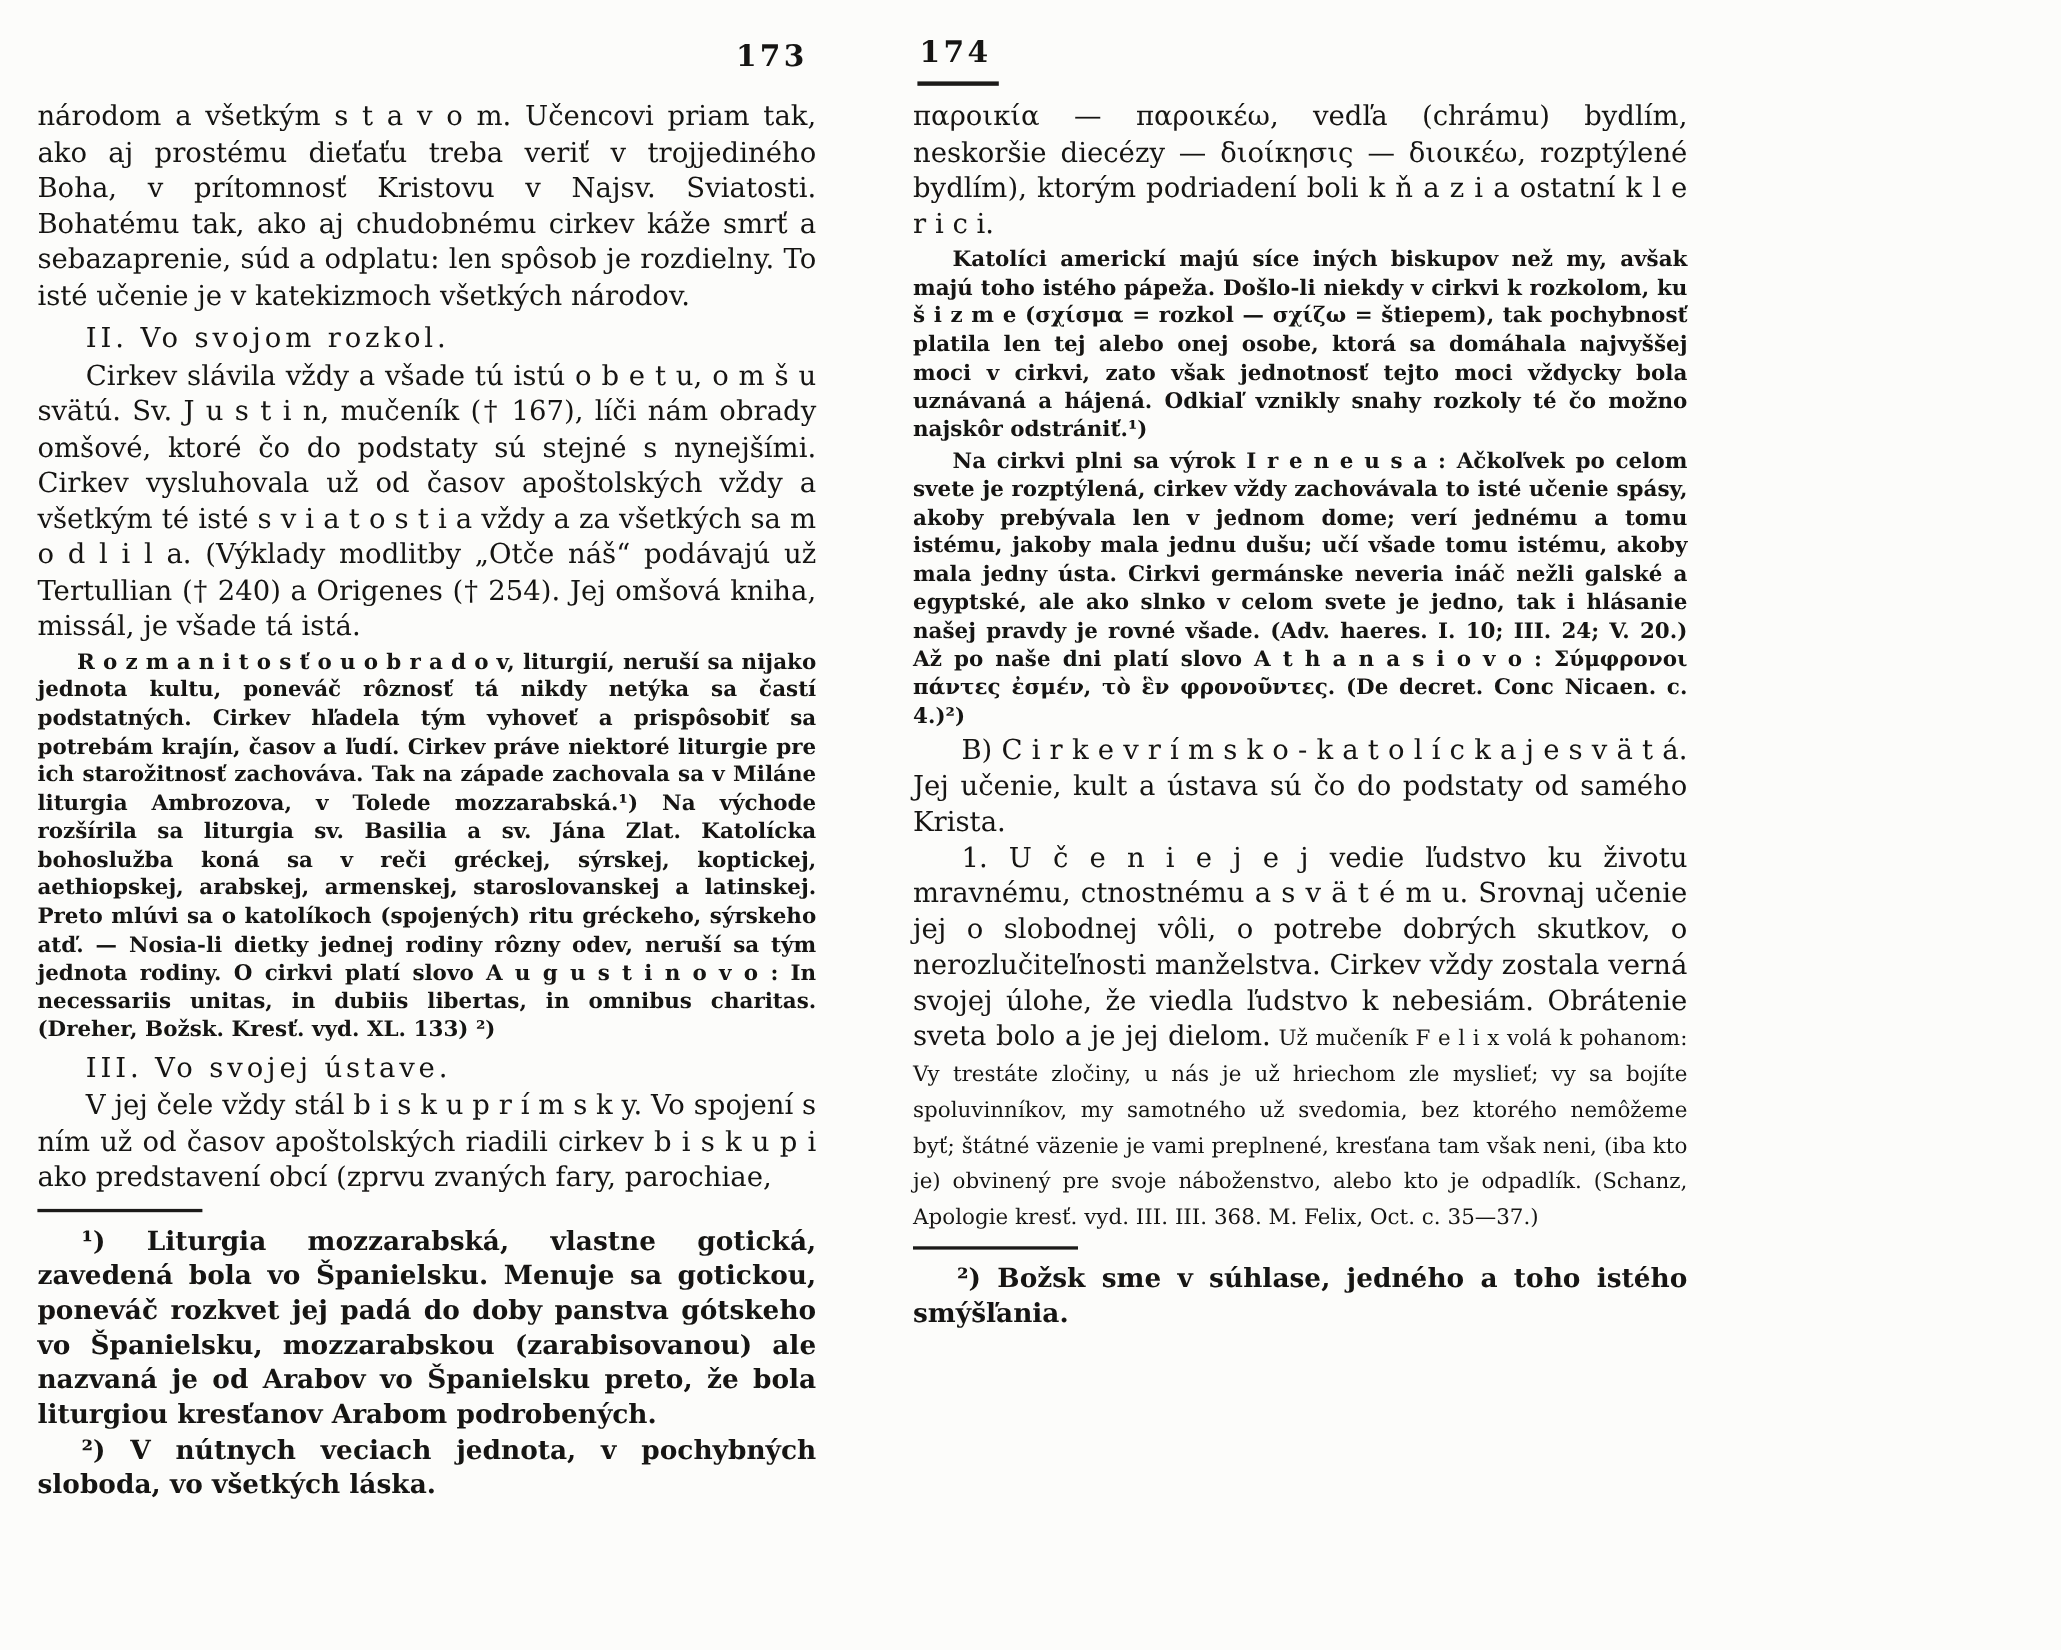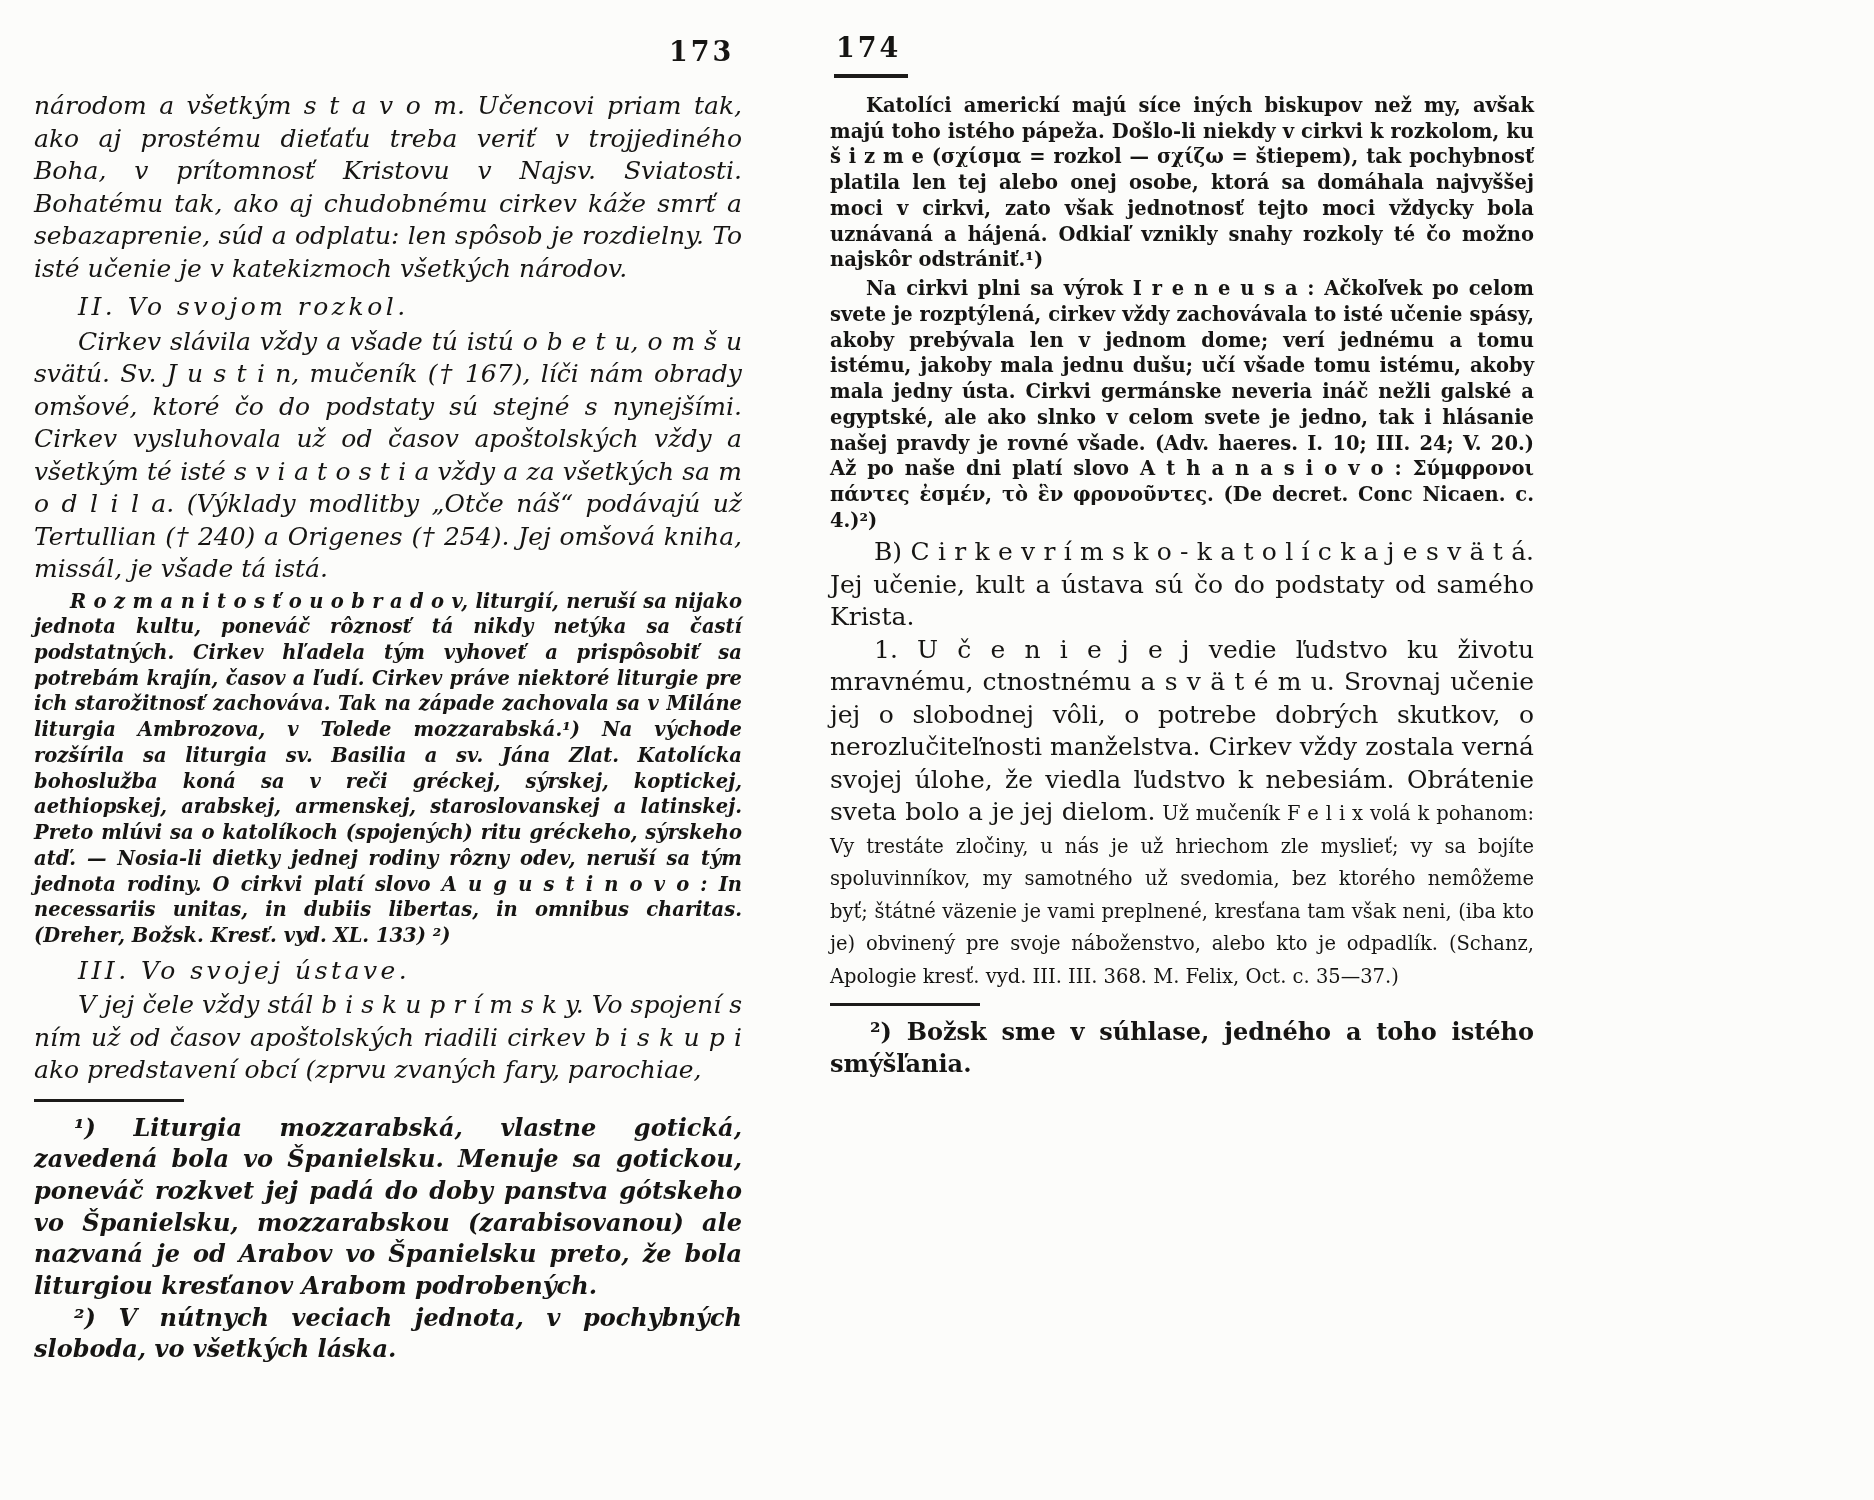"národom a všetkým s t" .col-left { font-style: italic -> none }
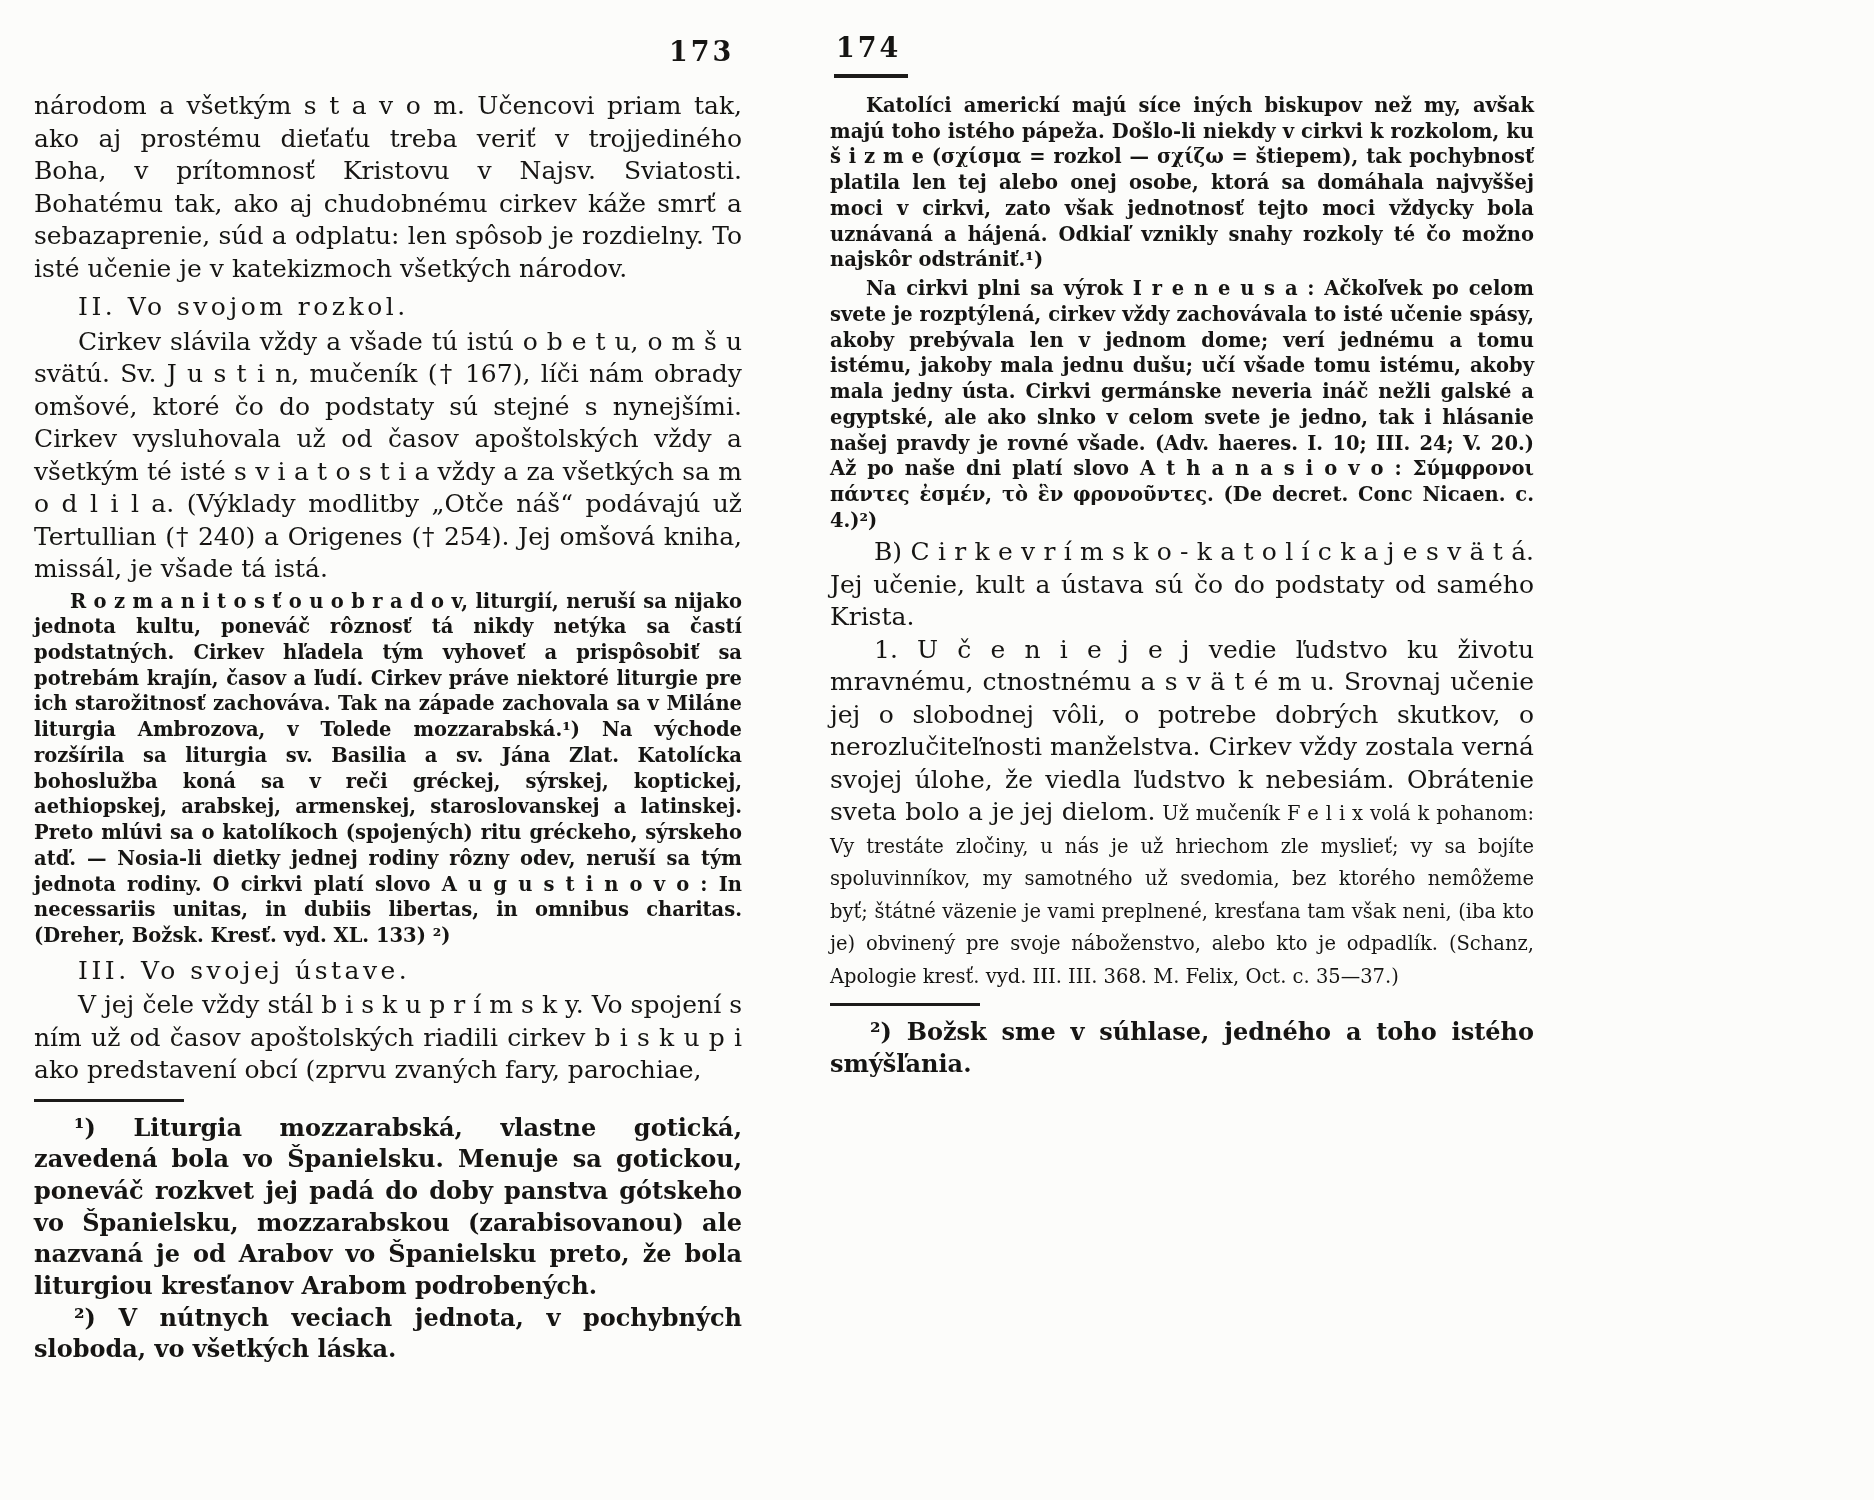"παροικία — παροικέω, vedľa (chrámu)" p.main { html: none -> <p>παροικία — παροικέω, vedľa (chrámu) bydlím, neskoršie diecézy — διοίκησις — διοικέω, rozptýlené bydlím), ktorým podriadení boli k ň a z i a ostatní k l e r i c i.</p> }
